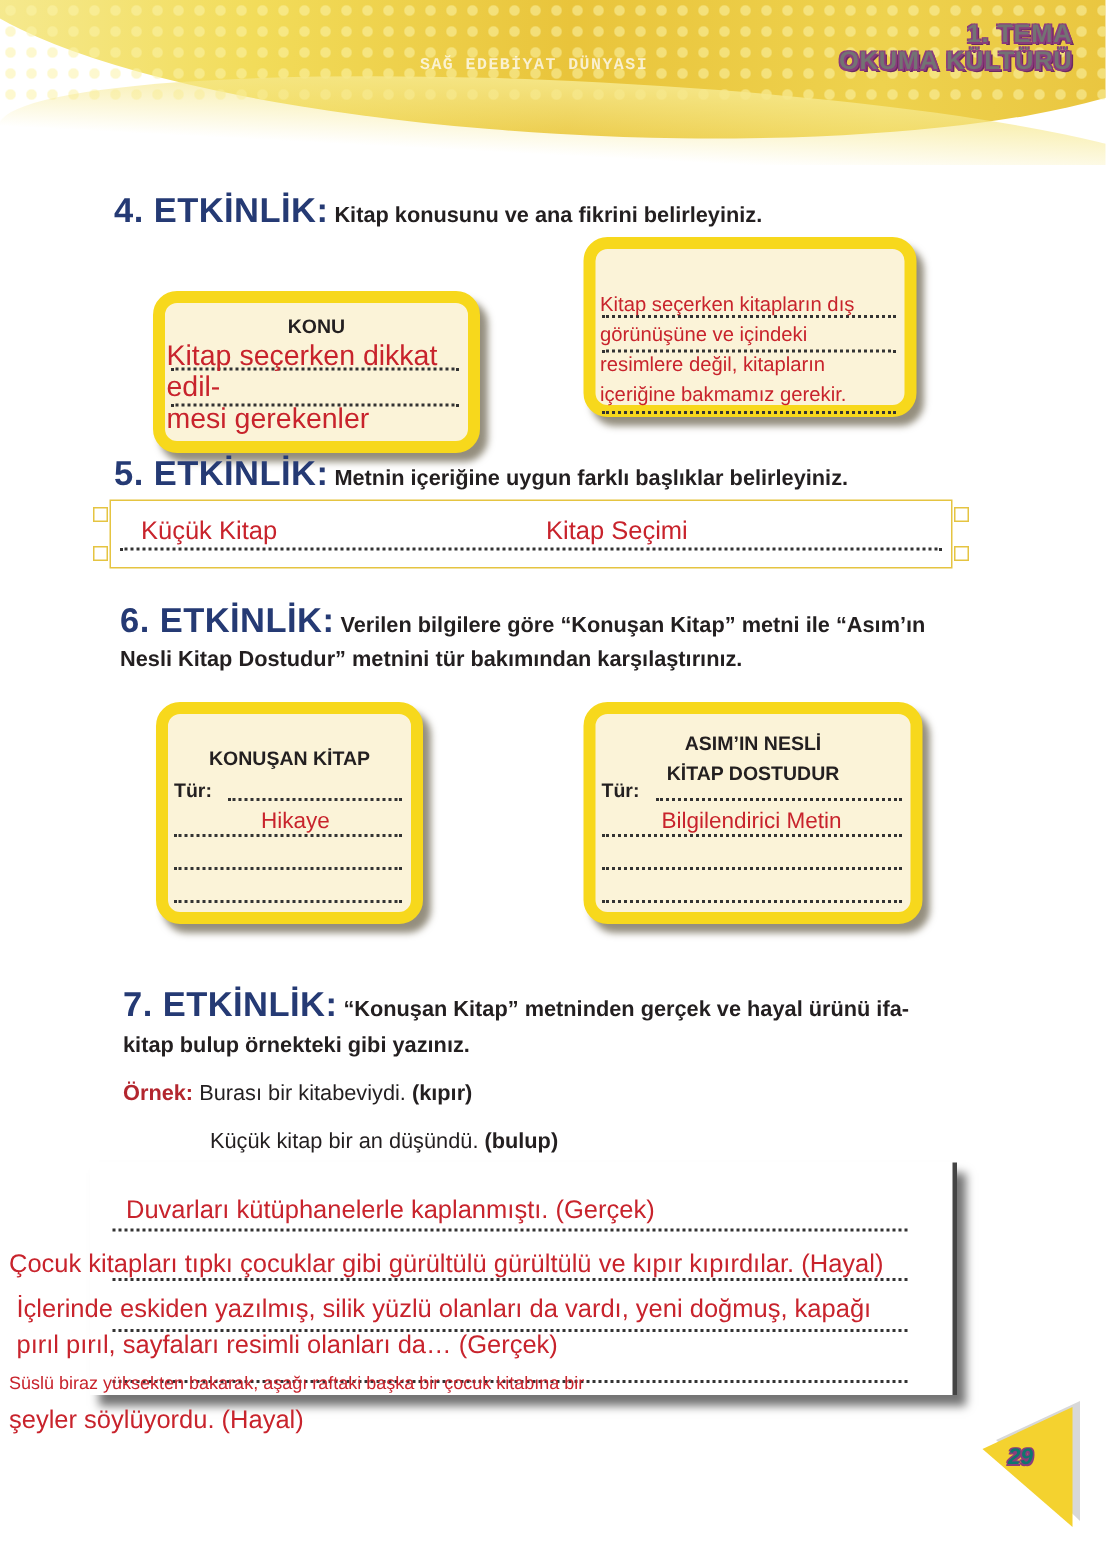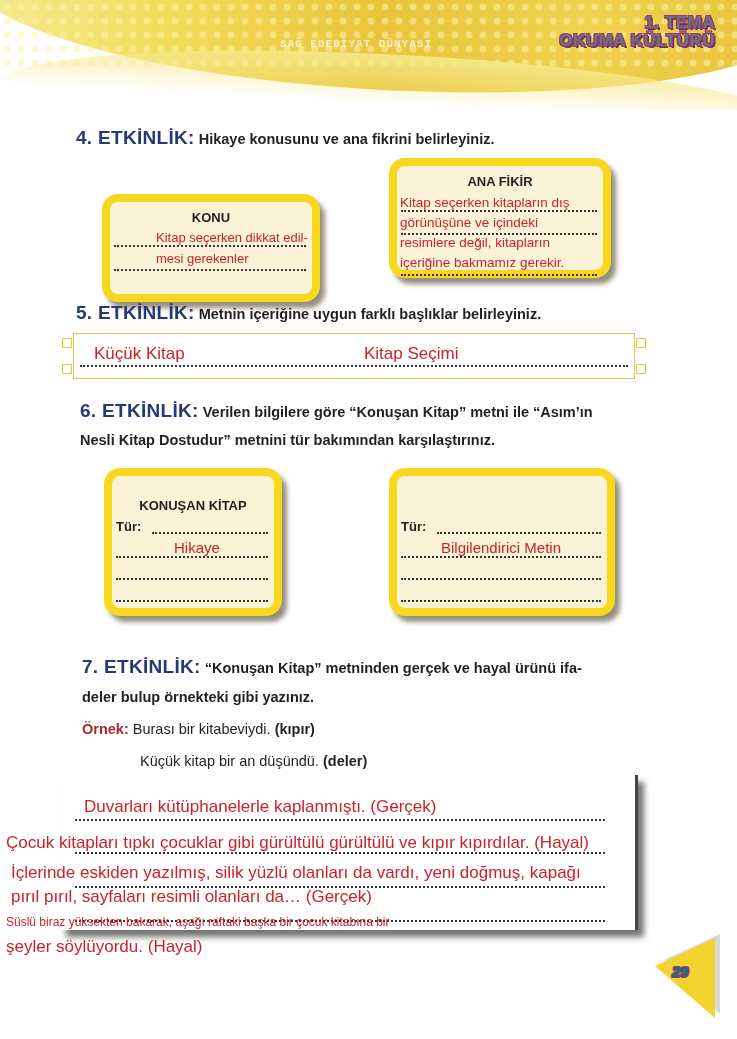"4. ETKİNLİK:" .h .num { font-size: 19px -> 23px }
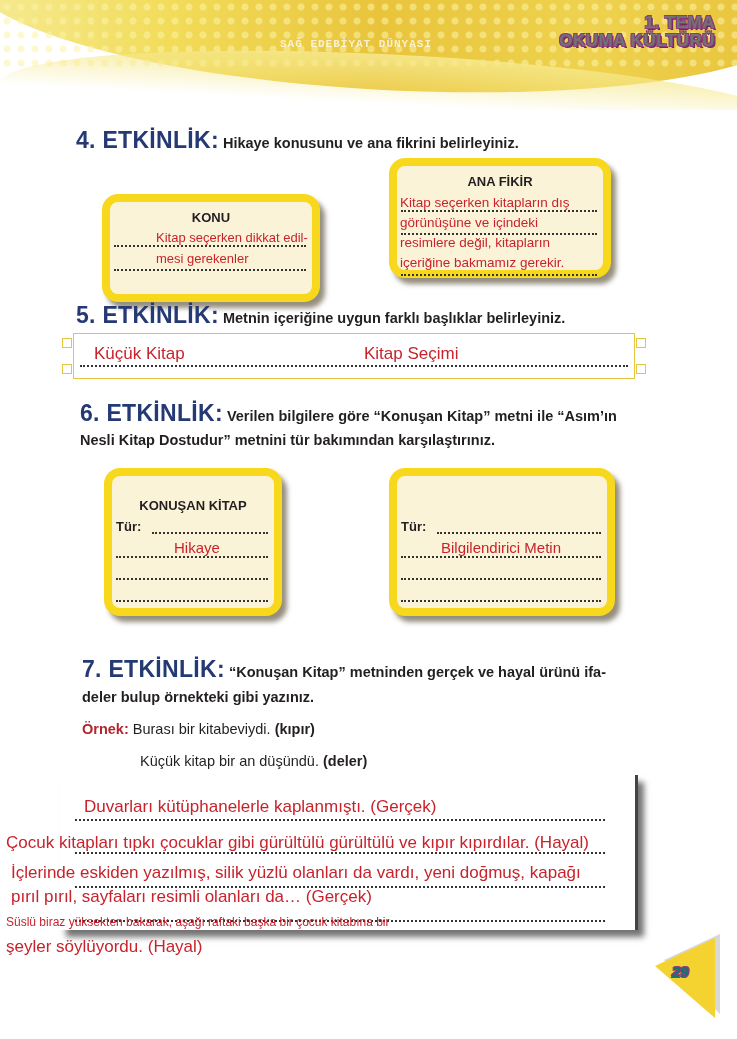"Hikaye konusunu ve ana fikrini" span { text: Hikaye -> Kitap }
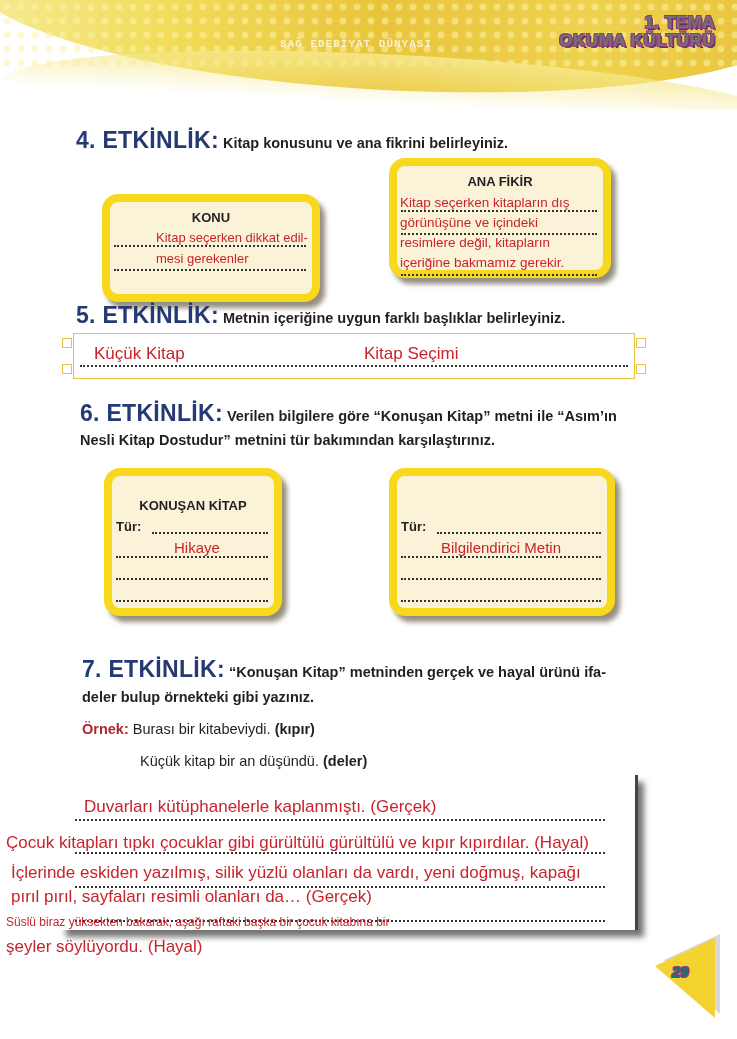"ANA FİKİR" div.title { html: <div>ANA FİKİR</div> -> none }
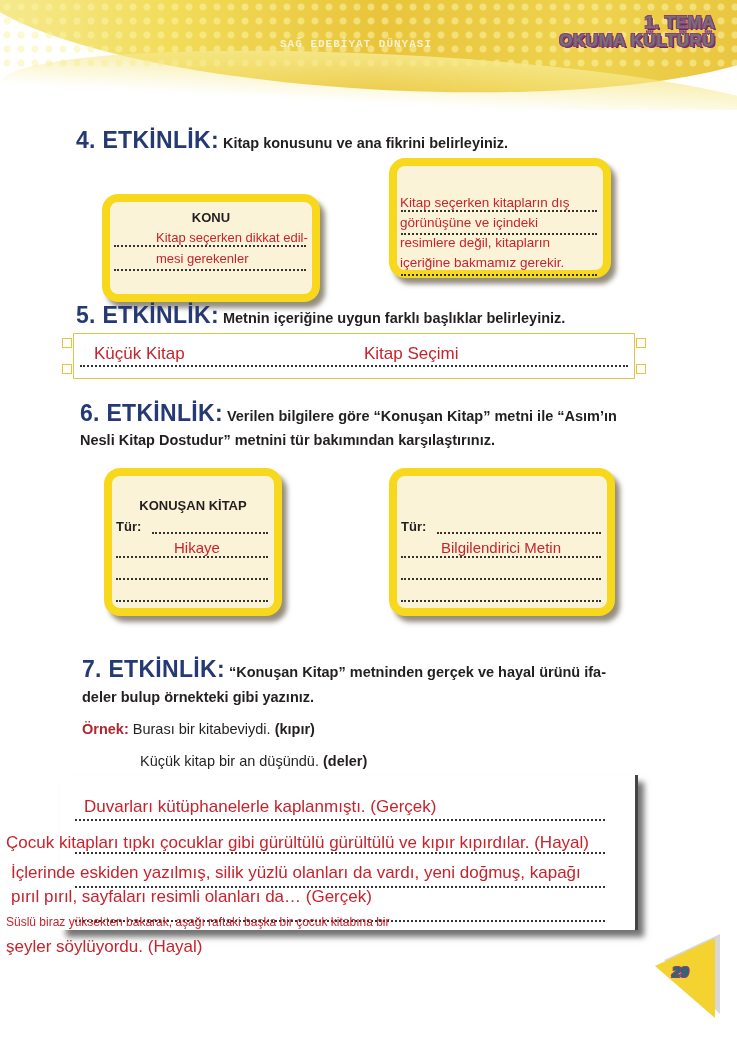"Kitap seçerken dikkat edil-" div.ans { font-size: 13px -> 19px; padding-left: 45px -> none }
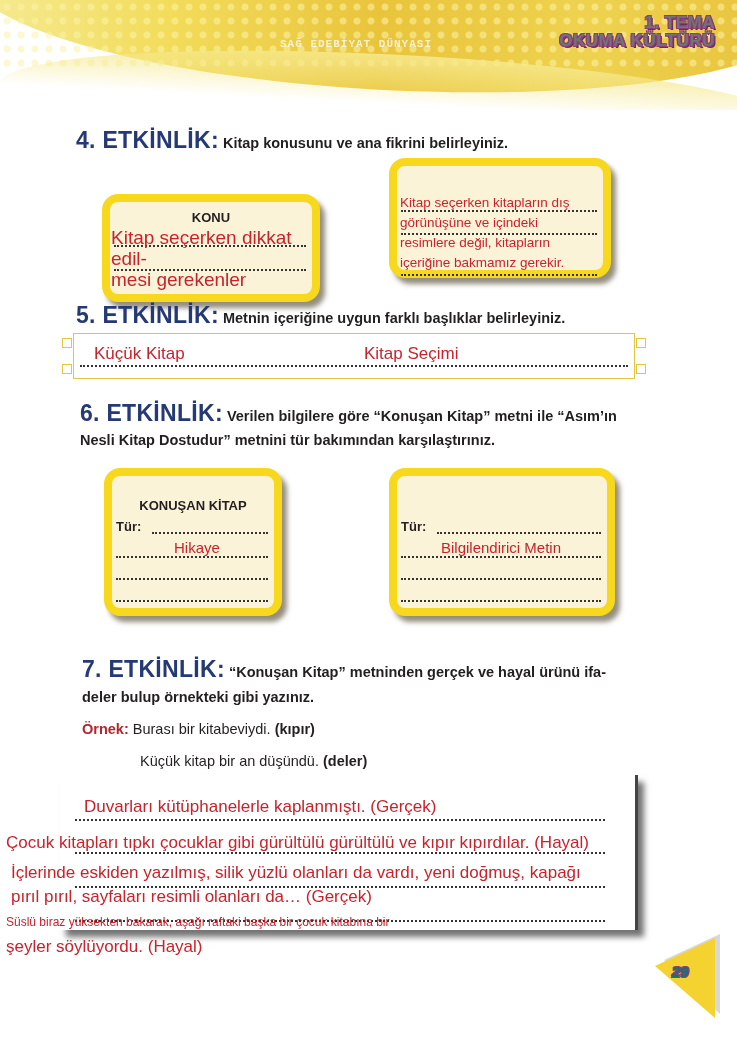"ASIM’IN NESLİ" div.title { html: none -> <div> <div>ASIM’IN NESLİ</div> <div>KİTAP DOSTUDUR</div> </div> }
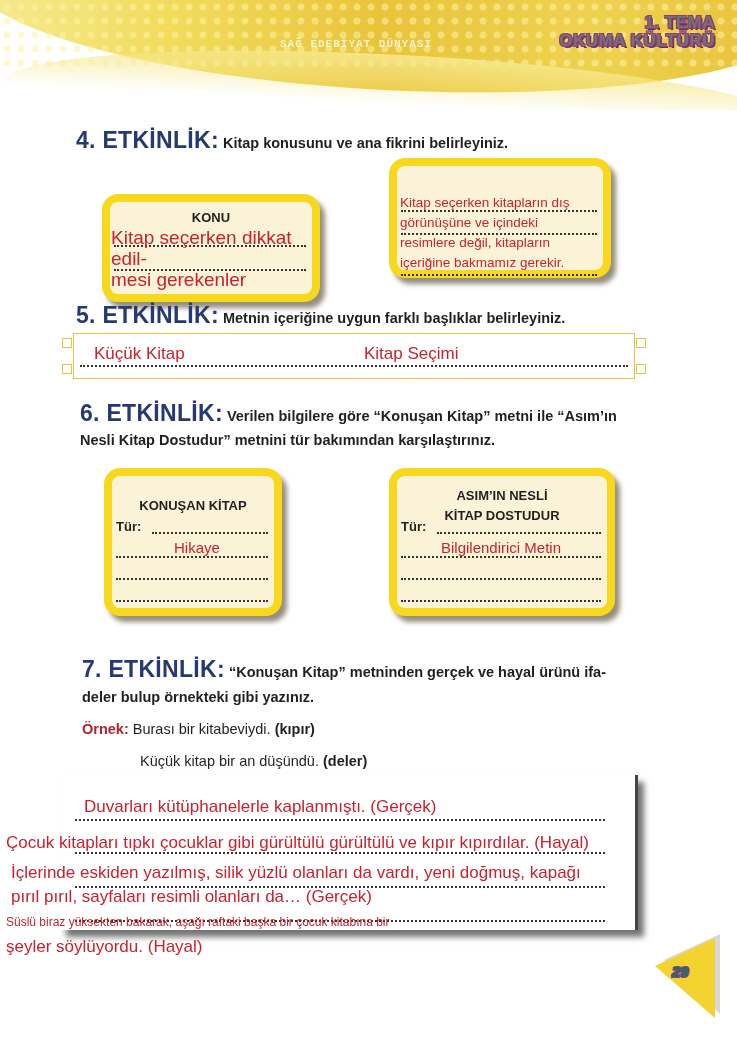"deler bulup örnekteki gibi yazınız." div.txt { text: deler -> kitap }
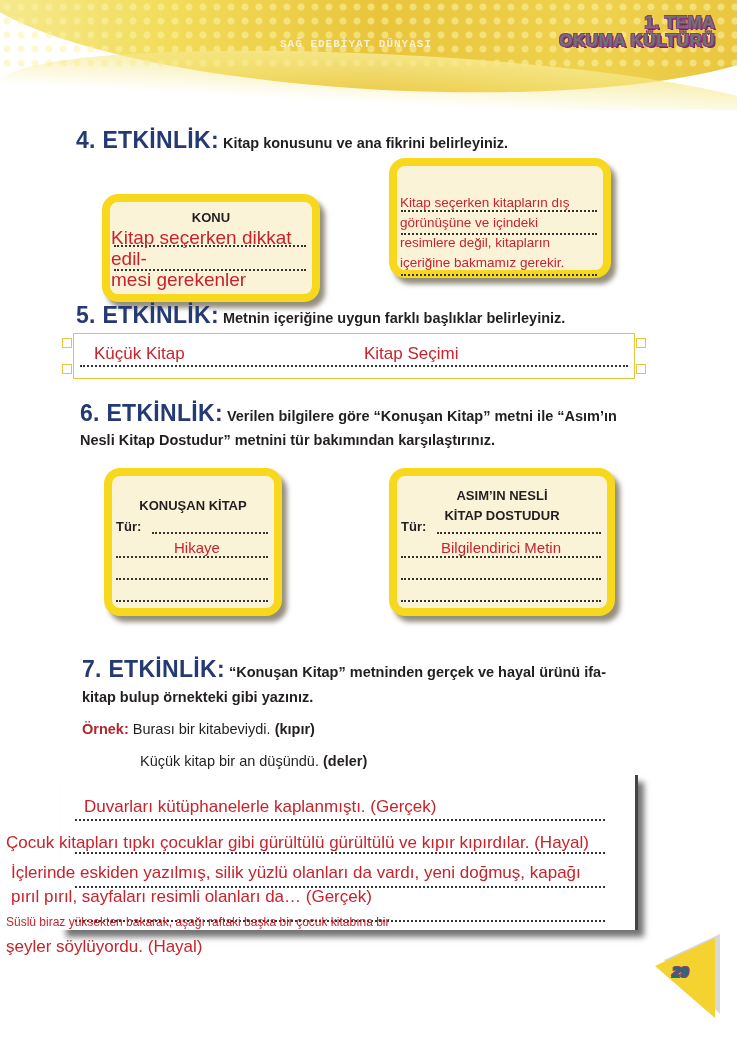"(deler)" b { text: deler -> bulup }
